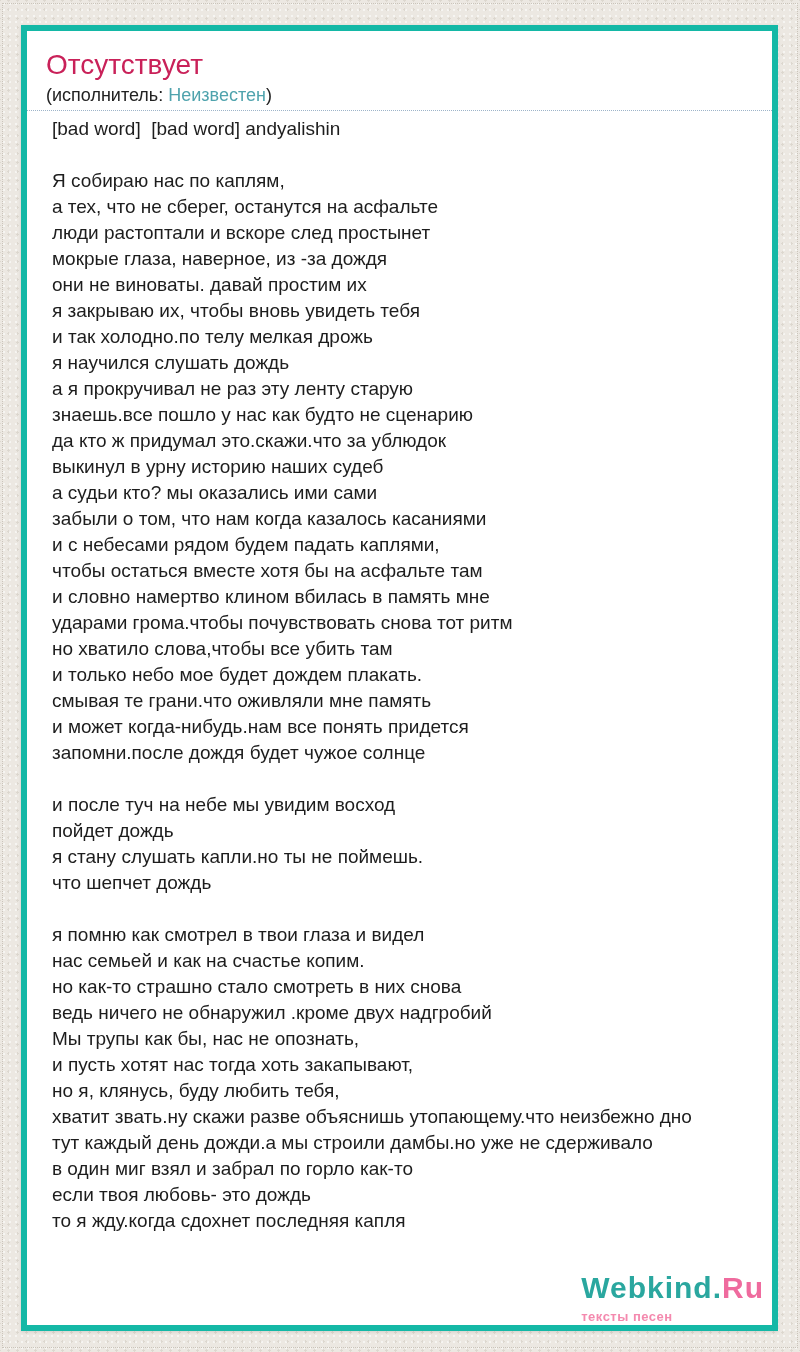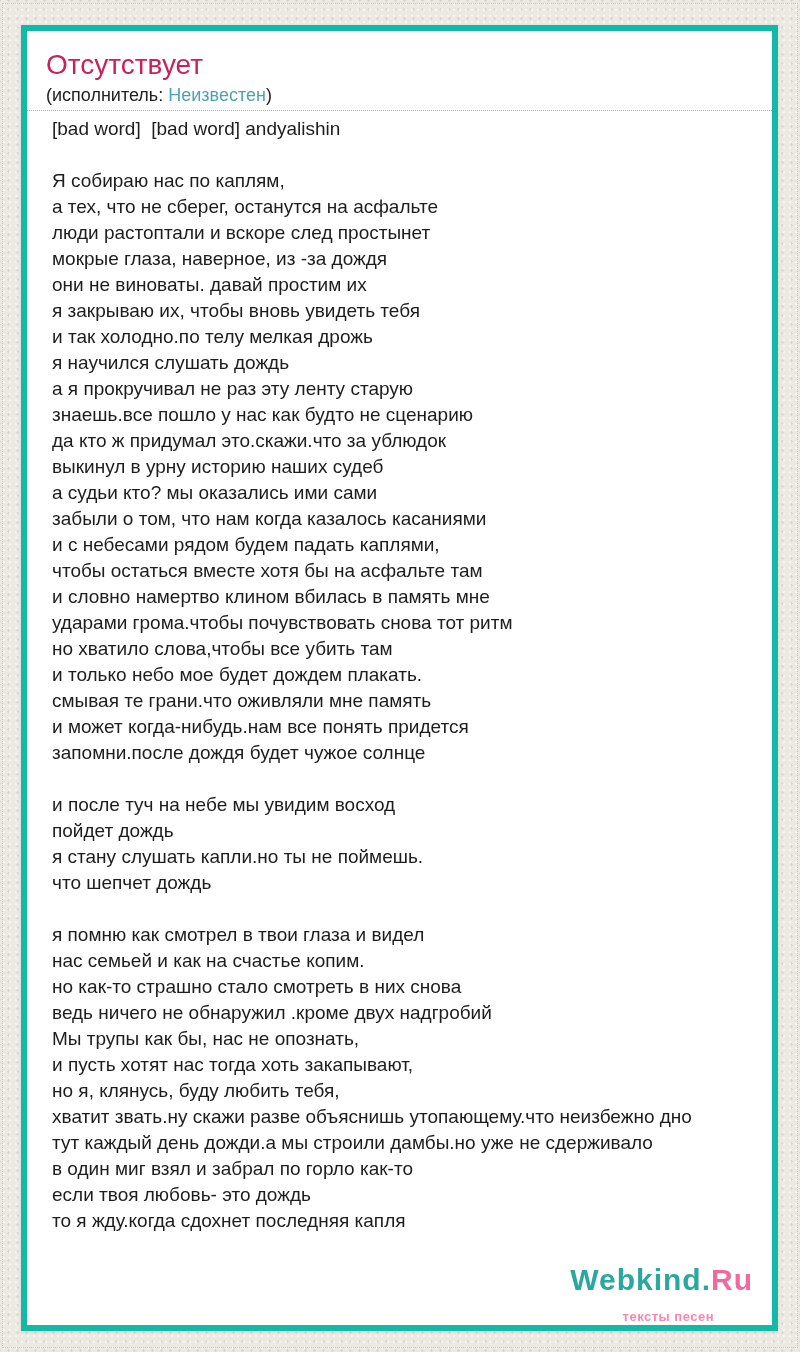"Webkind.Ru" .logo { right: 19px -> 8px; text-align: right -> none }
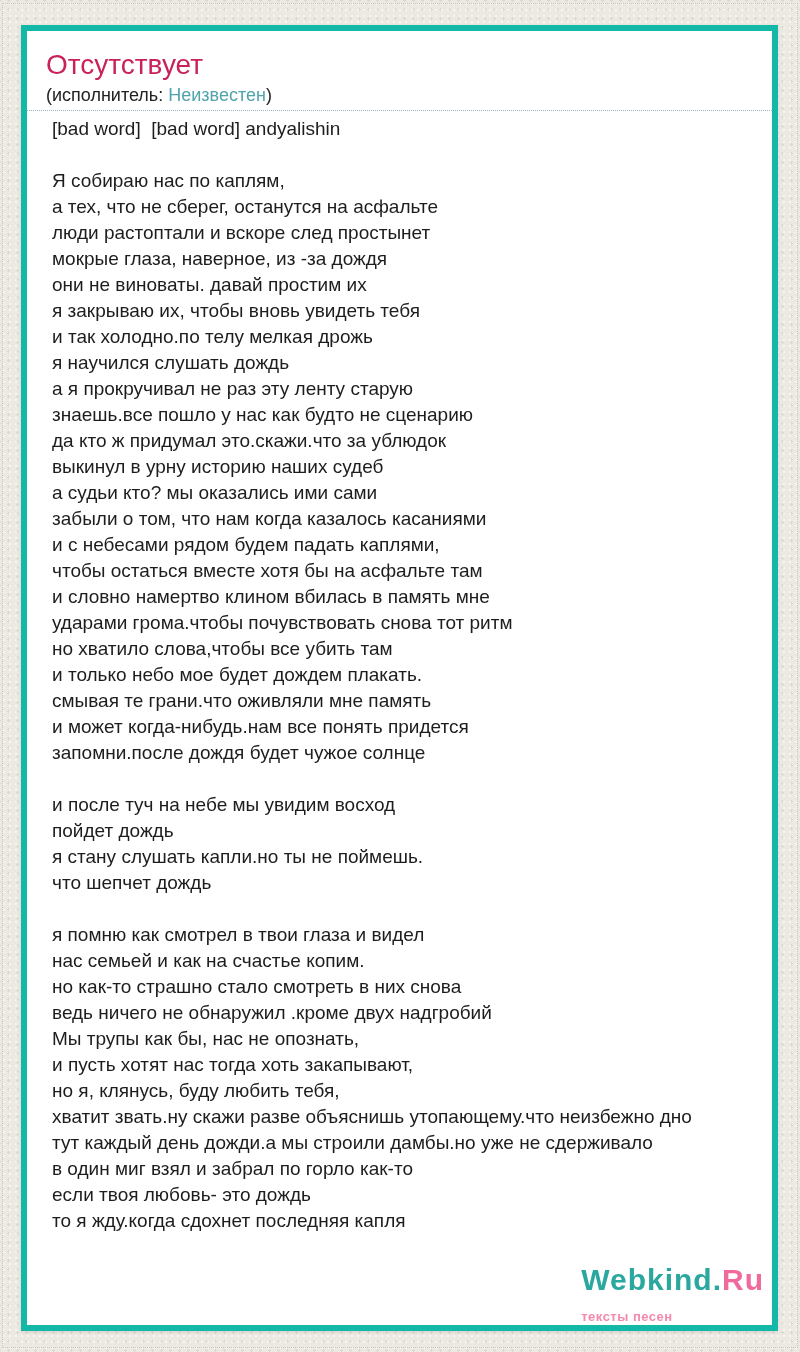"тексты песен" .logo-tagline { margin-top: 16px -> 8px }
